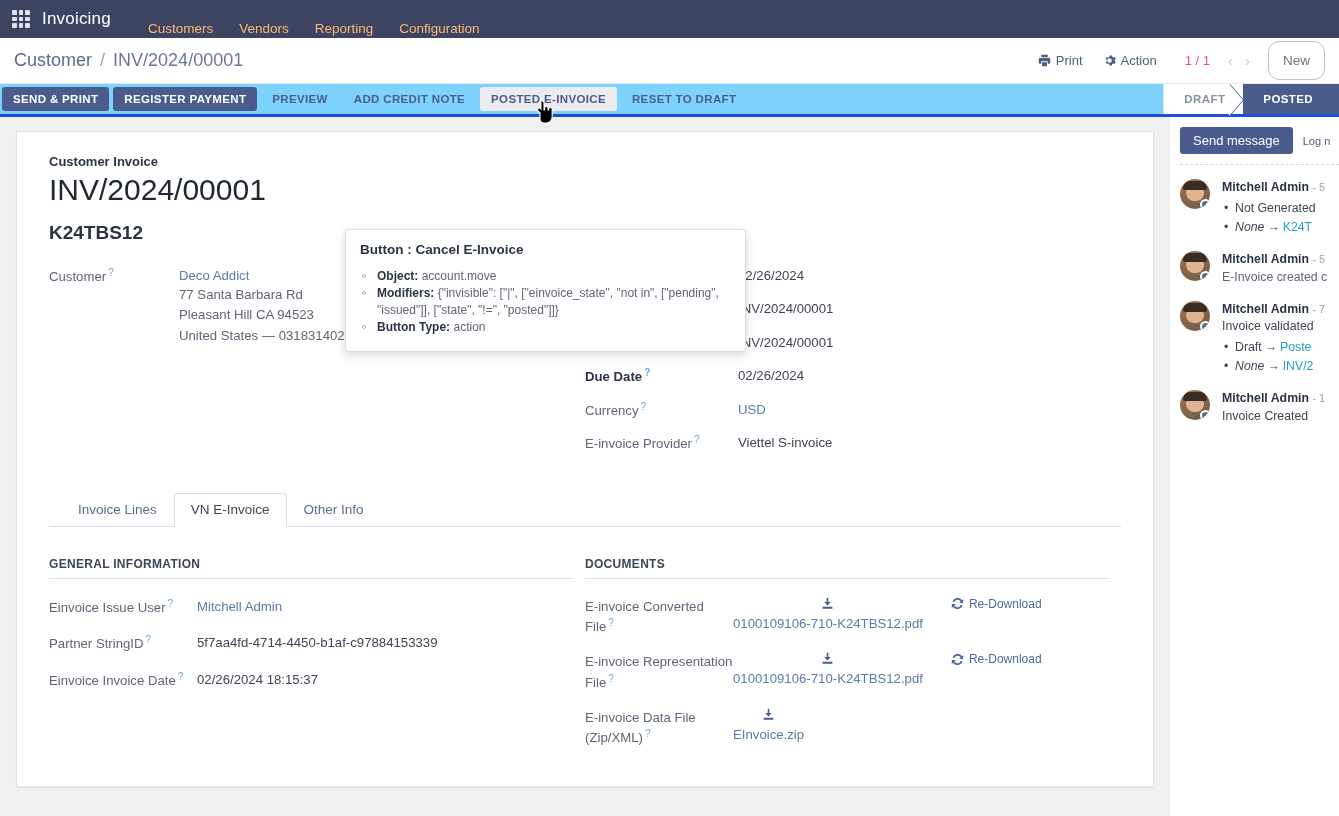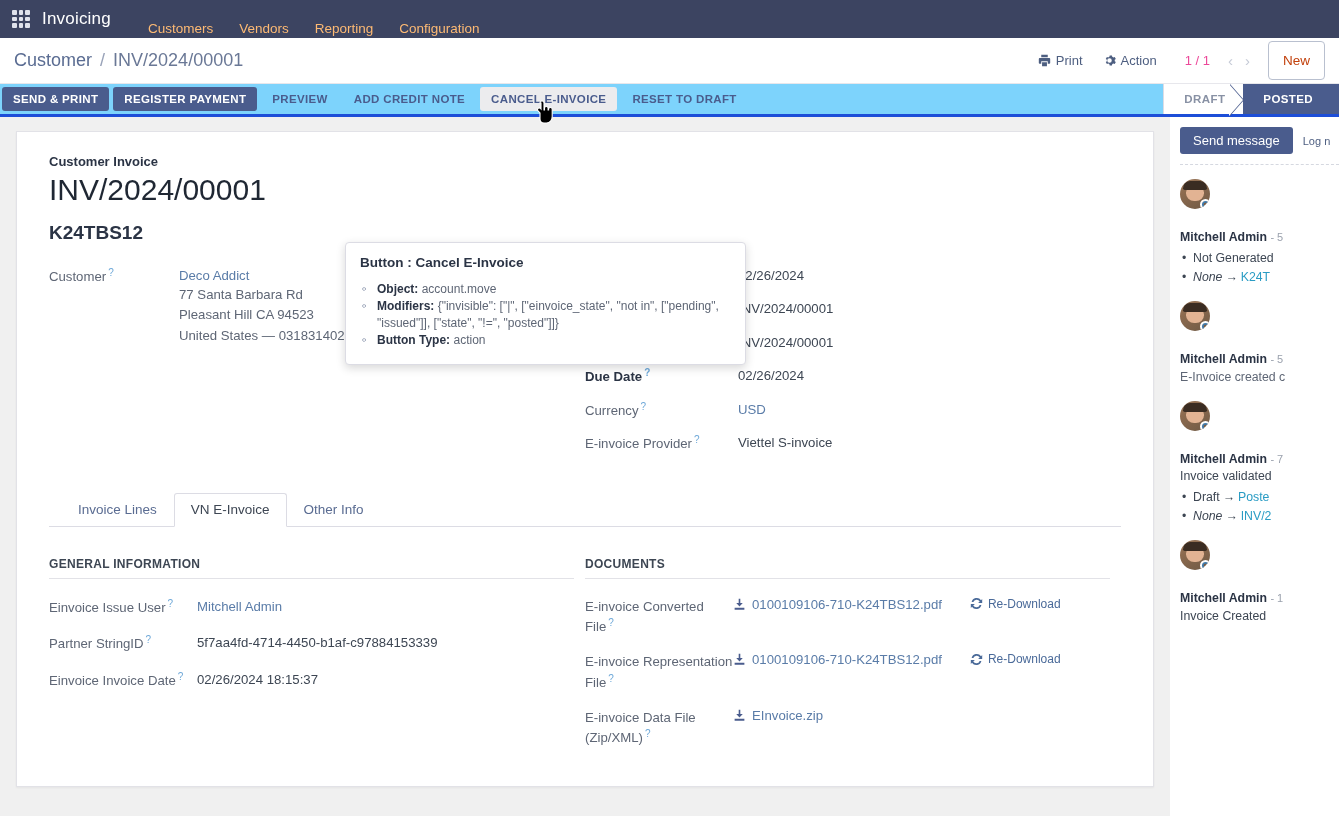"New" .new-btn { border-radius: 4px -> 11px; color: #c2410c -> #737373 }
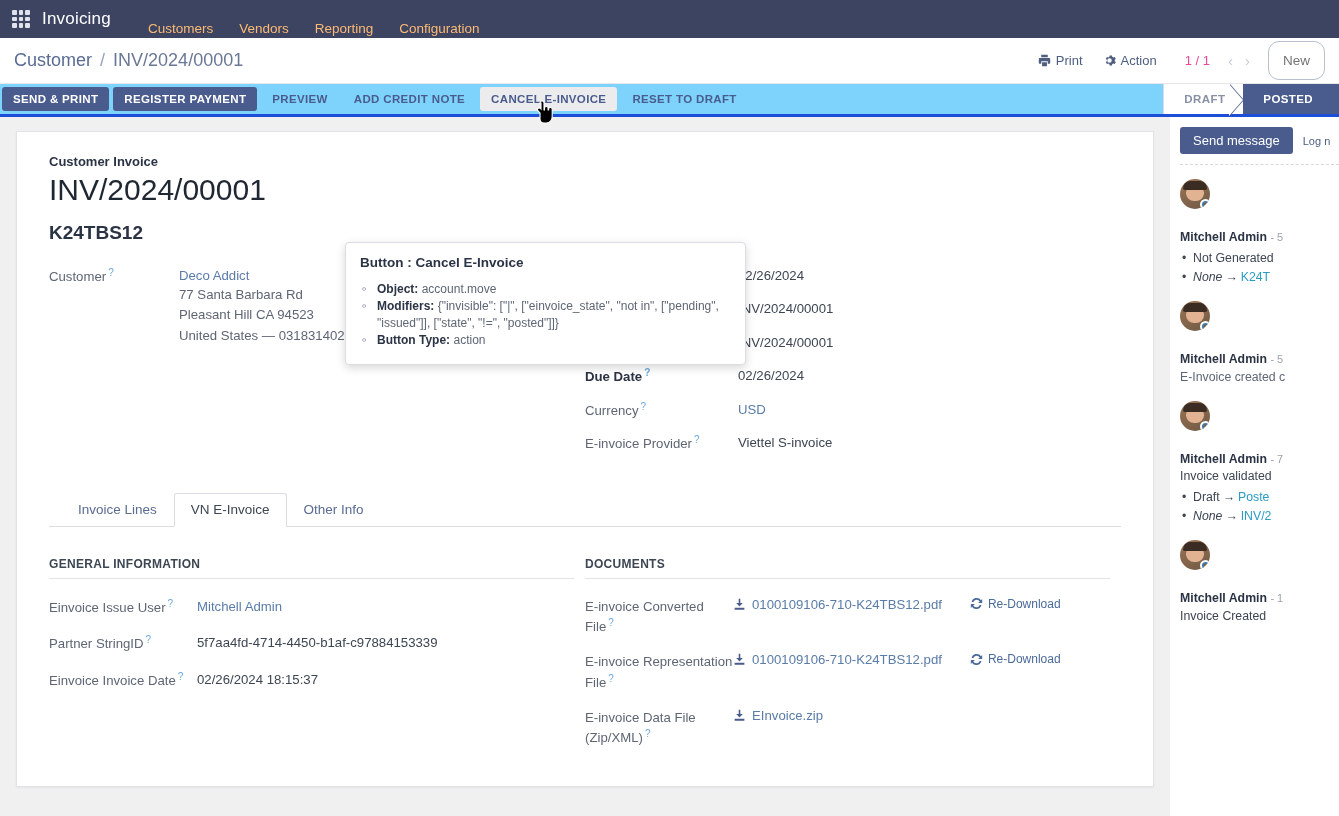"CANCEL E-INVOICE" div.sbtn { text: CANCEL -> POSTED }
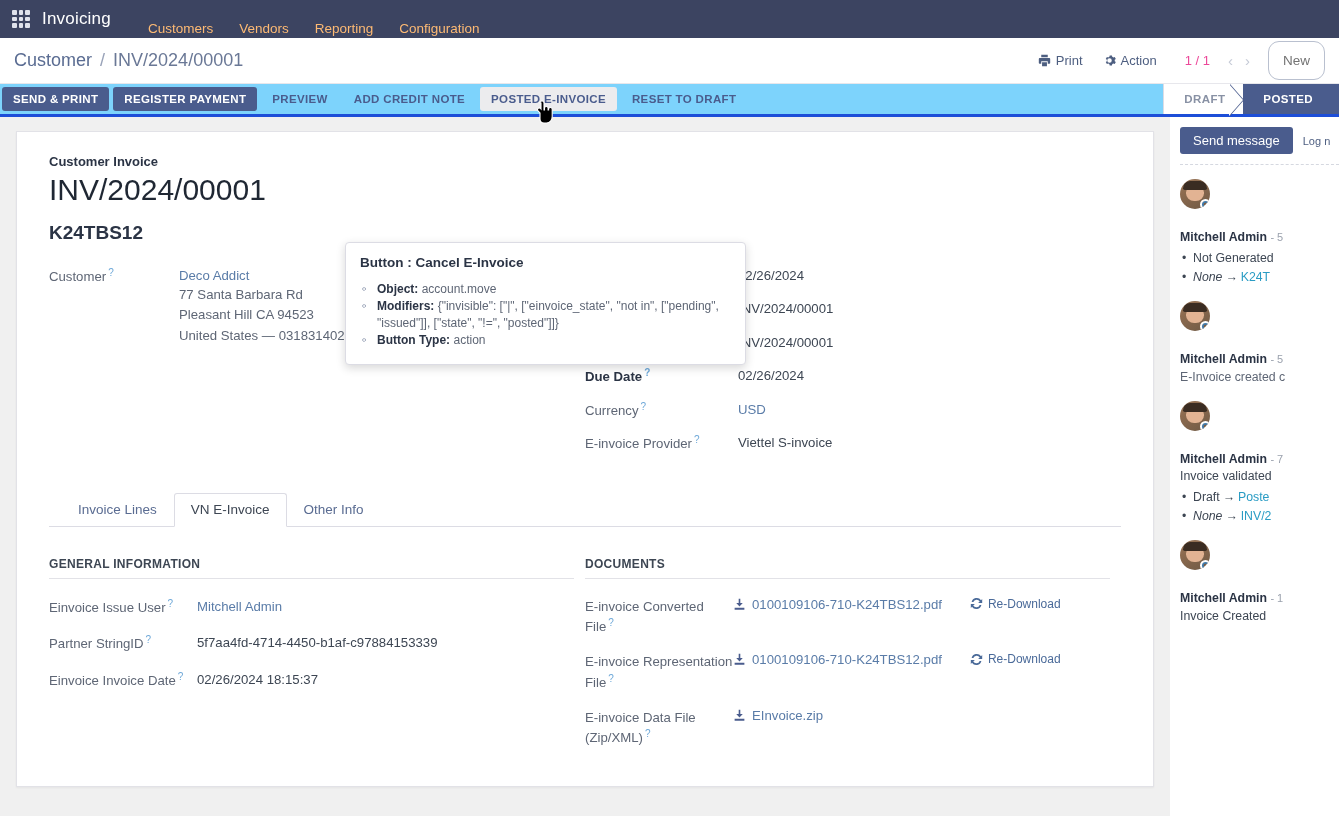"Mitchell Admin - 5" .msg { flex-direction: column -> none; gap: 20px -> 12px }
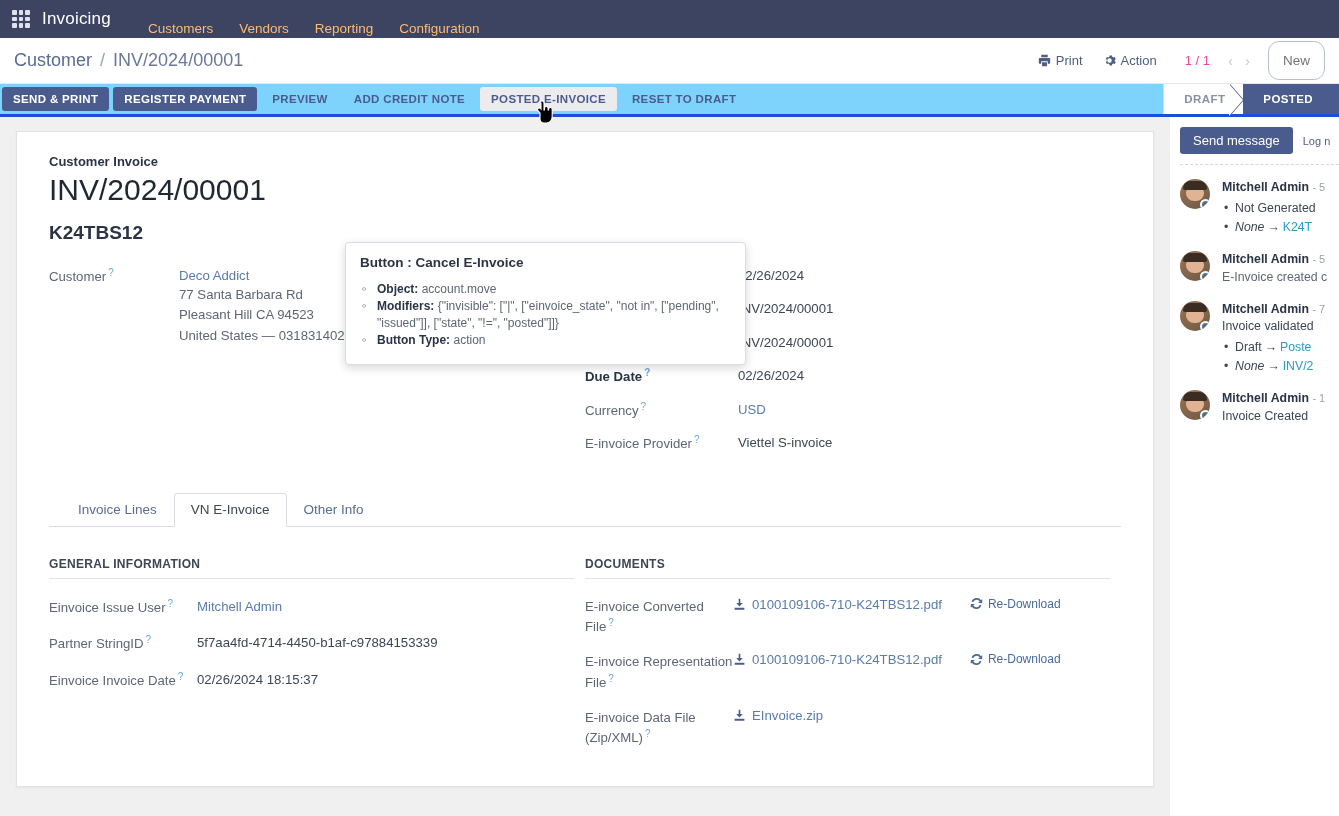"Button : Cancel E-Invoice" .tooltip { top: 125px -> 112px }
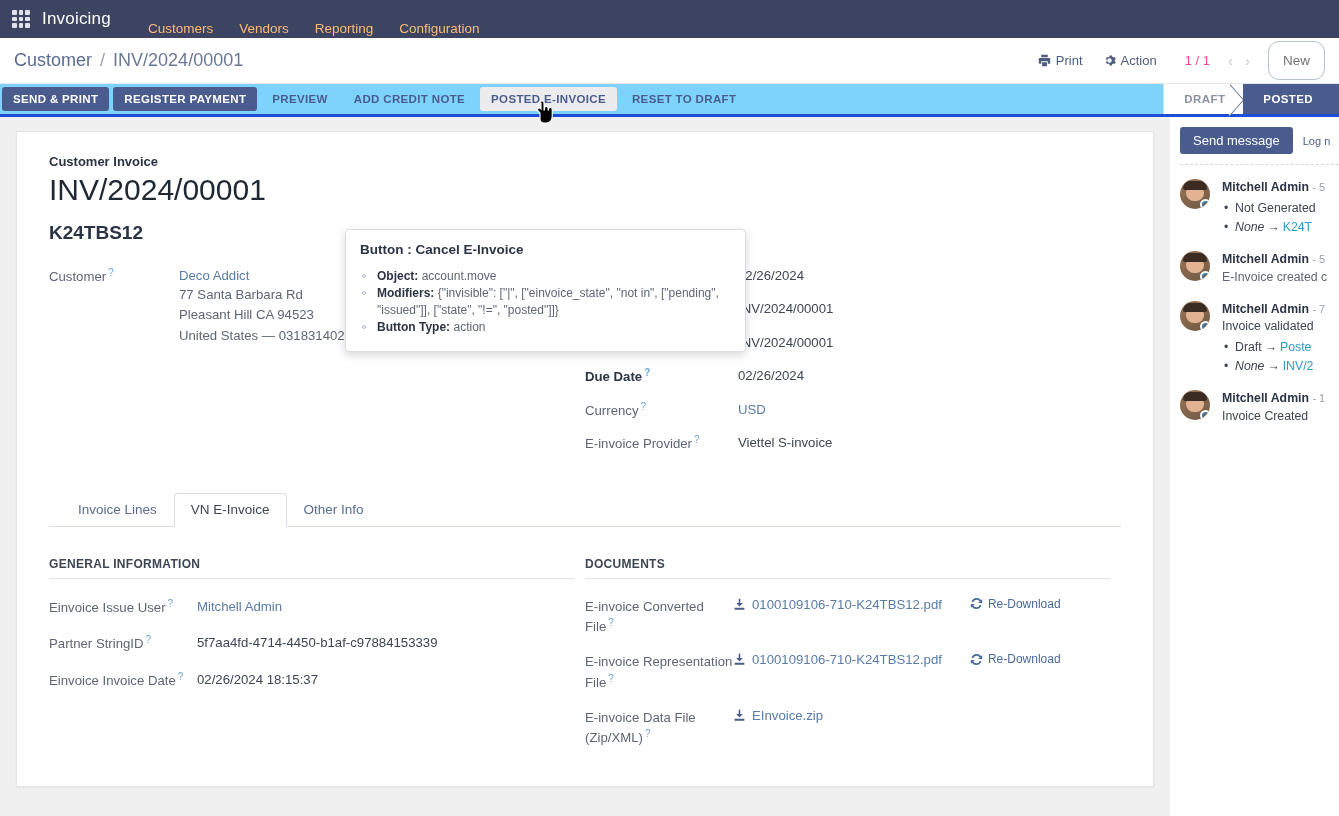"0100109106-710-K24TBS12.pdf" .dl-link { flex-direction: none -> column }
